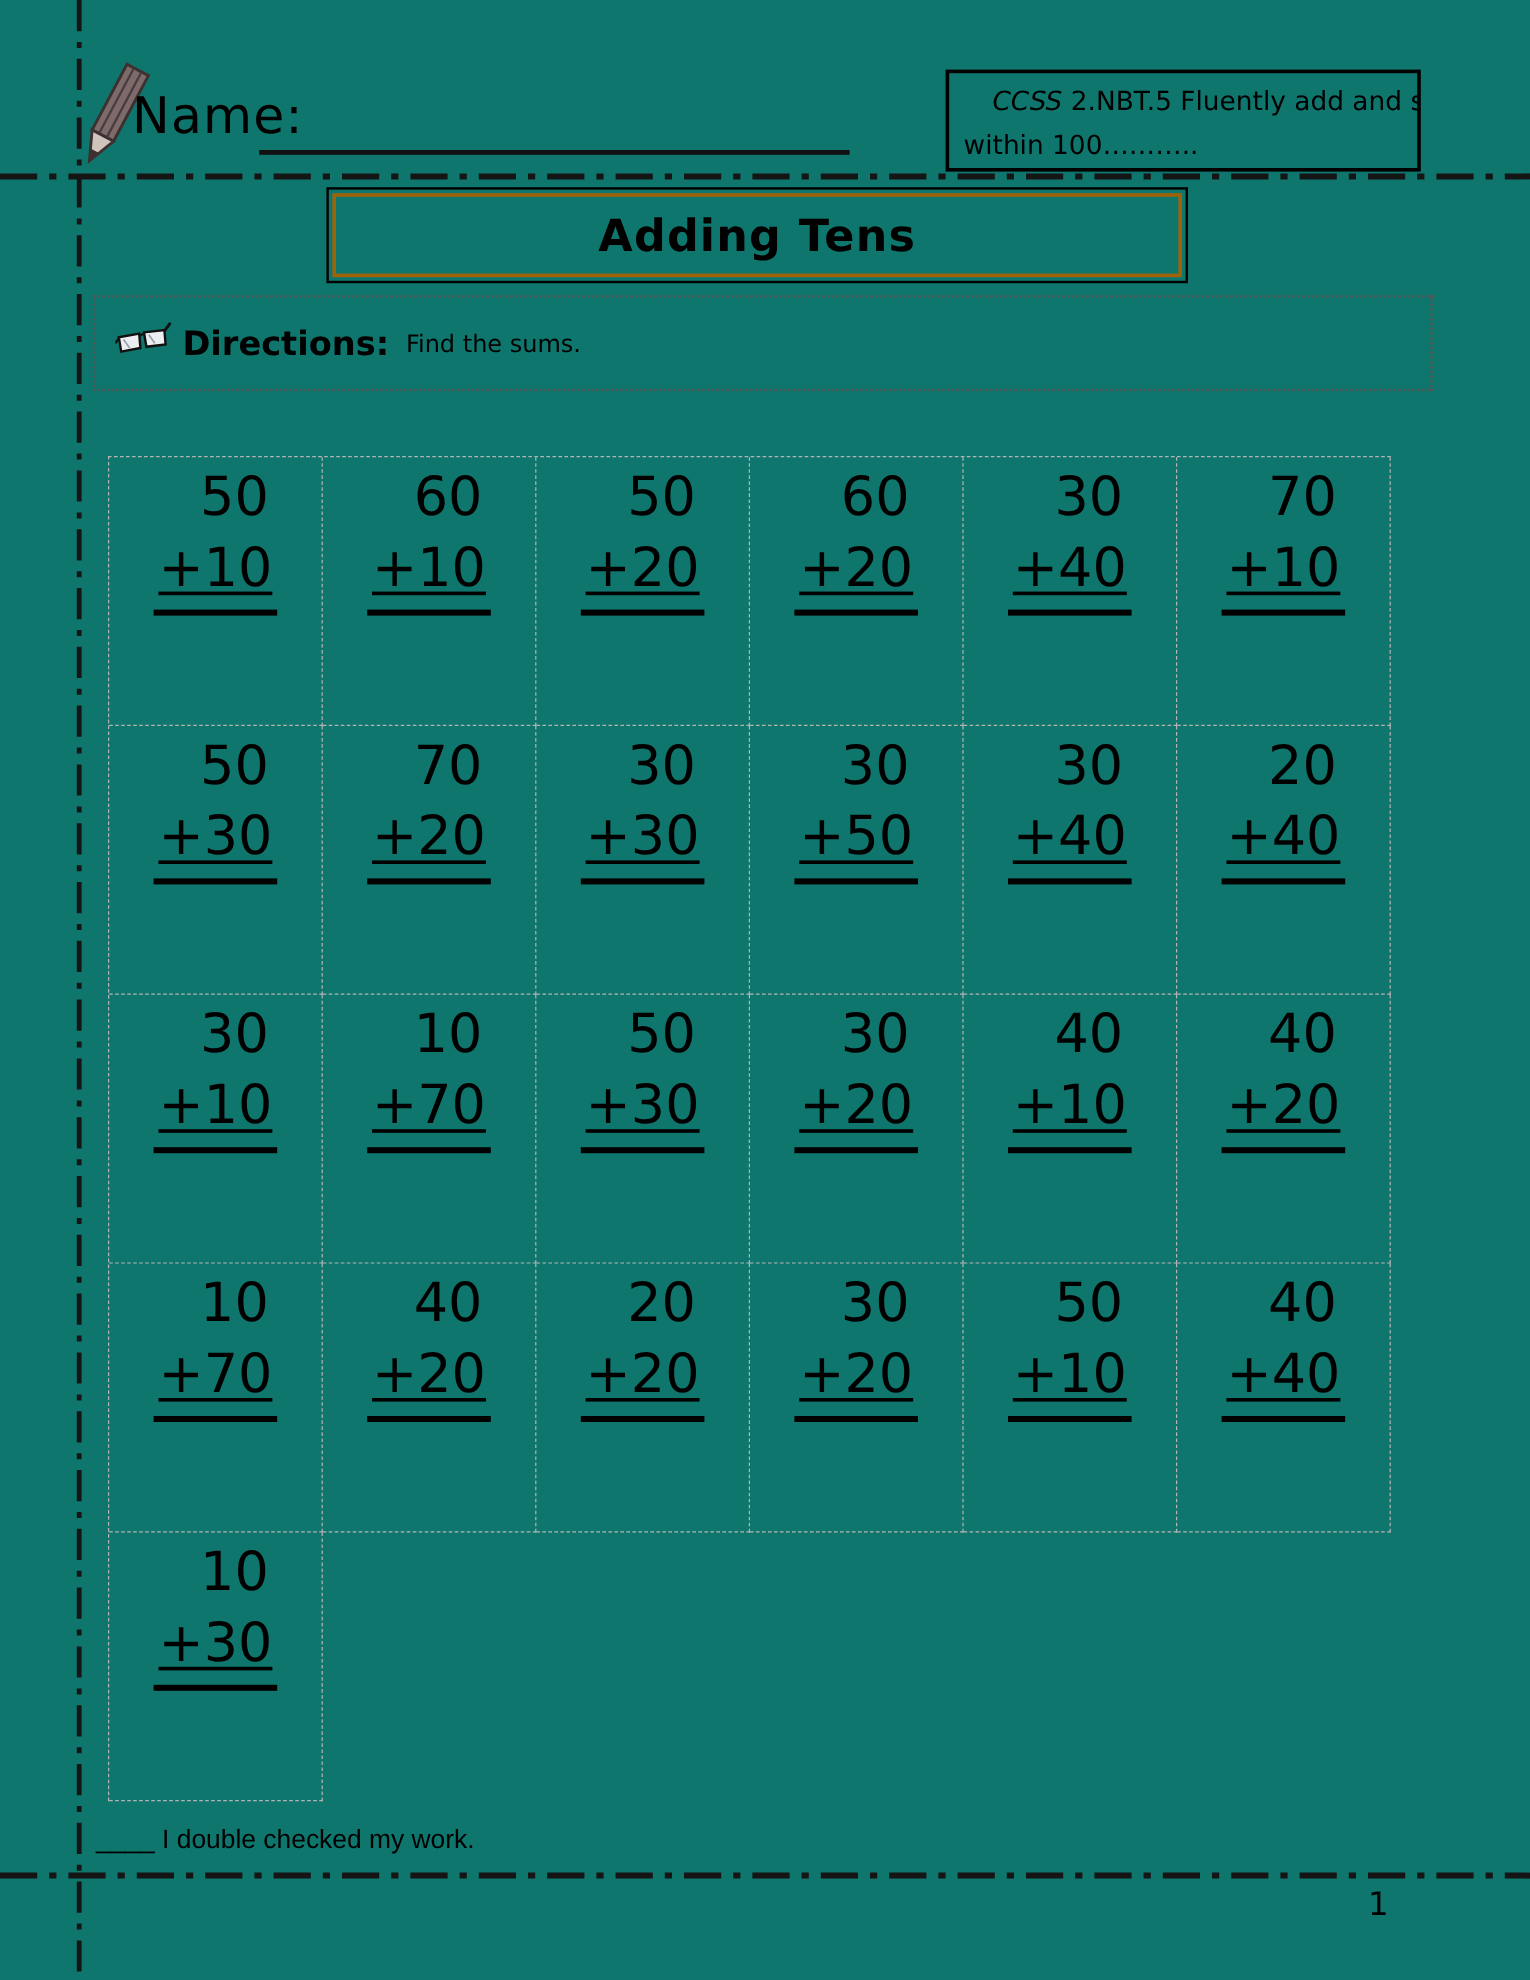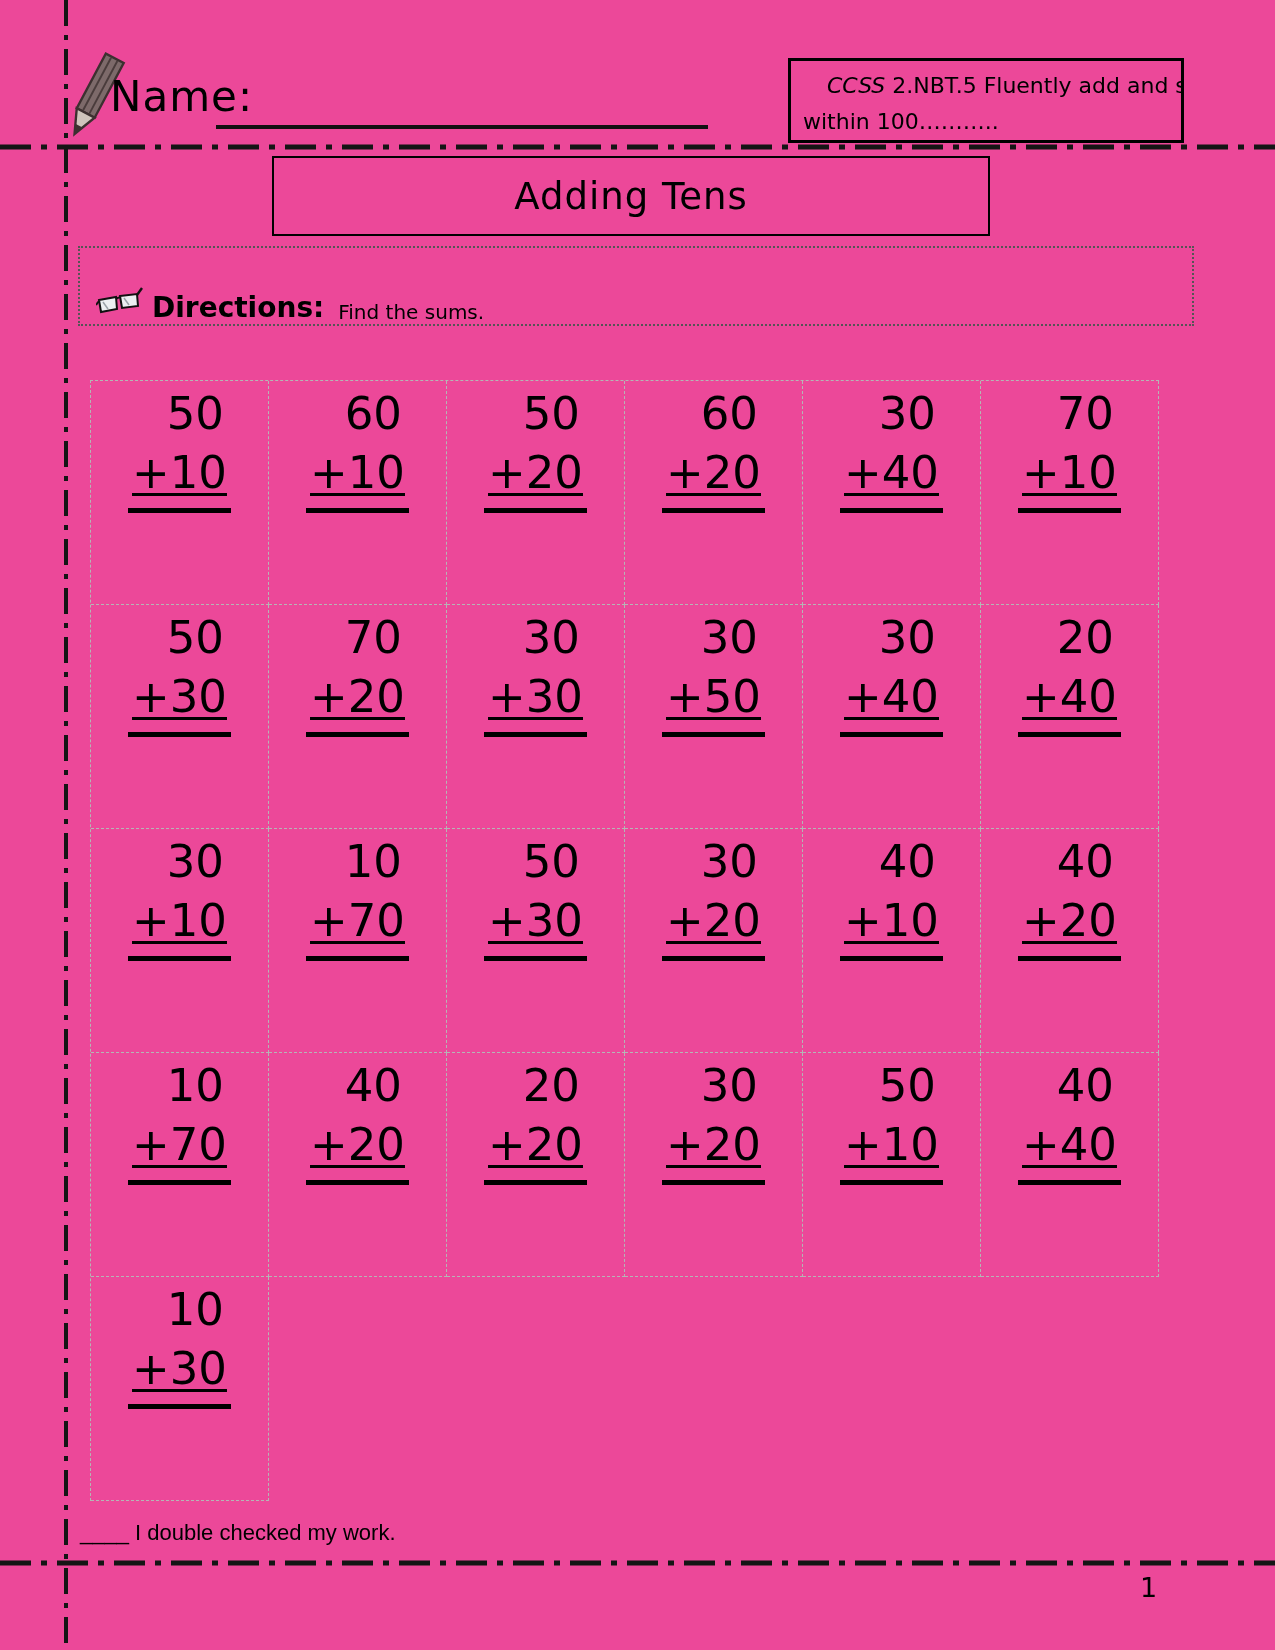"Name:" .page { background: #ec4899 -> #0f766e }
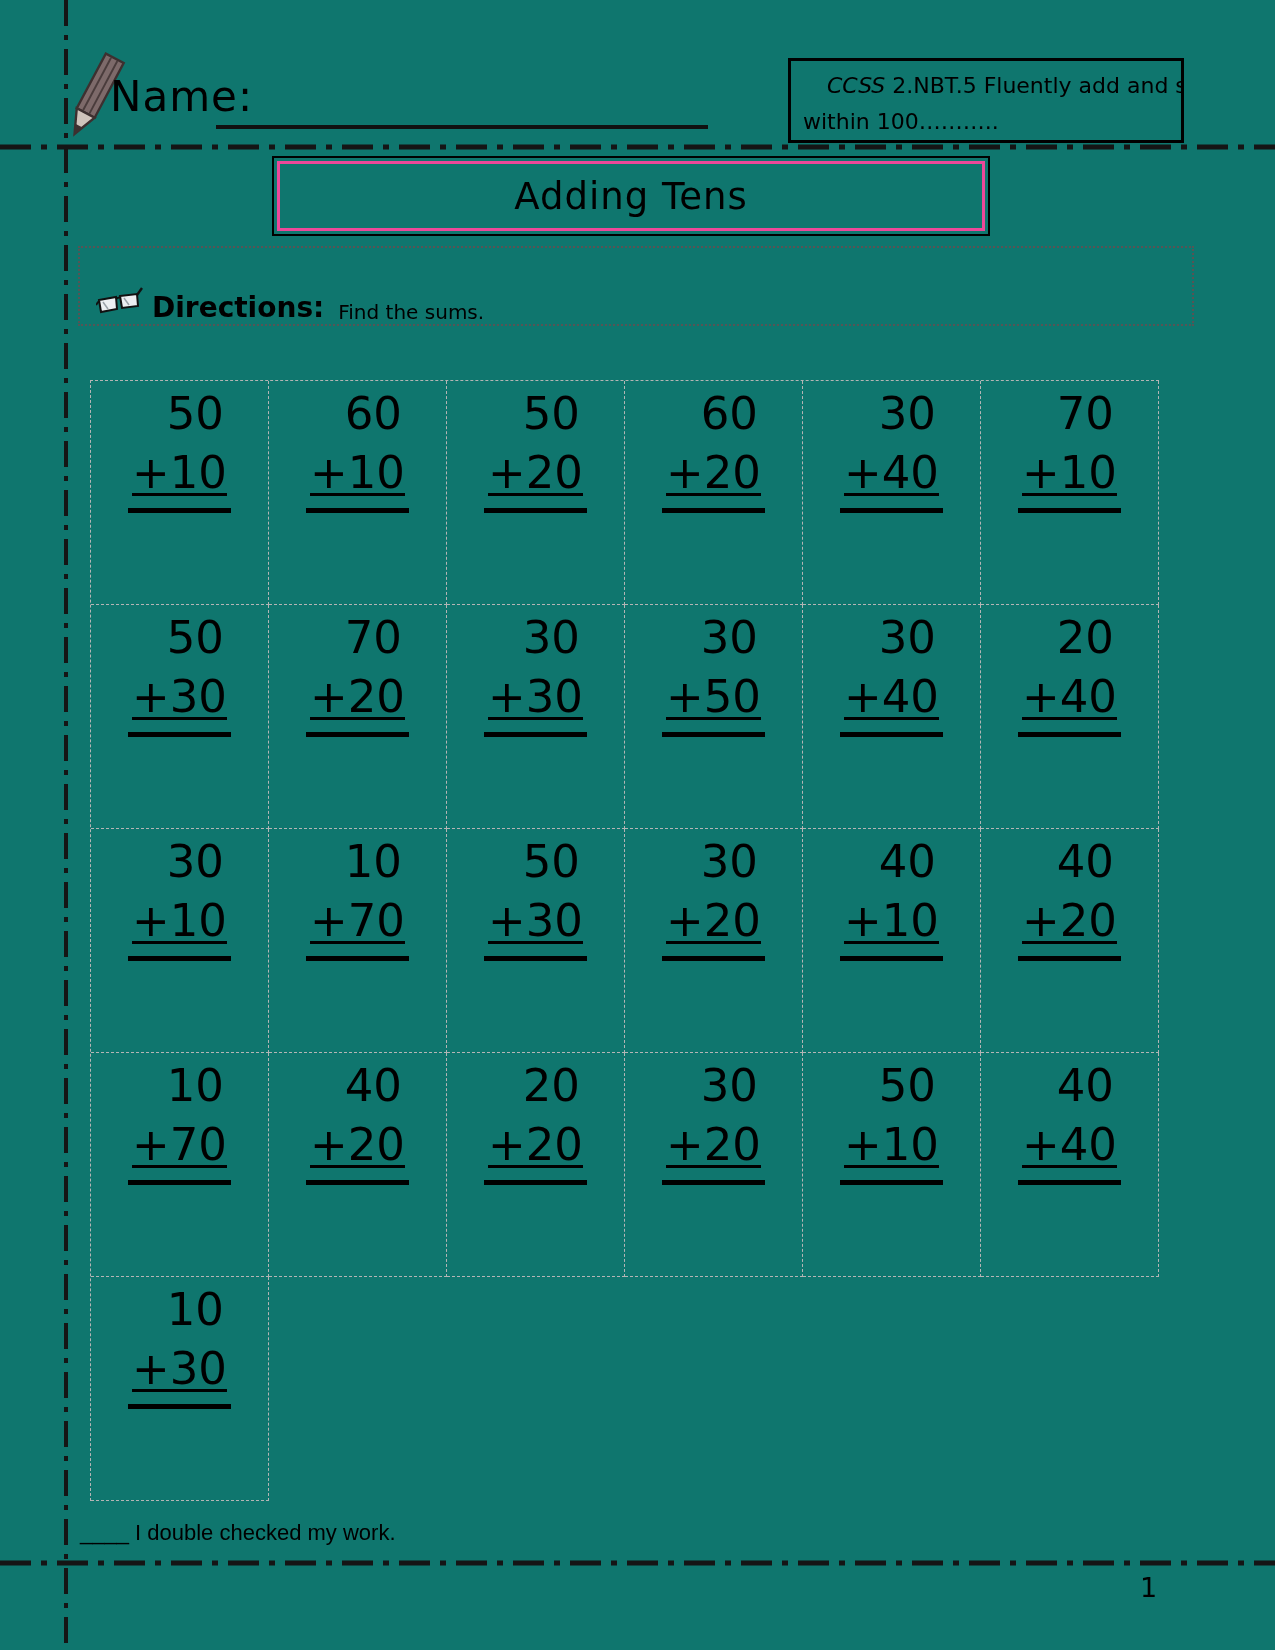"Adding Tens" .title-inner { border: 3px solid #ec4899 -> 3px solid #a16207; font-weight: 400 -> 700 }
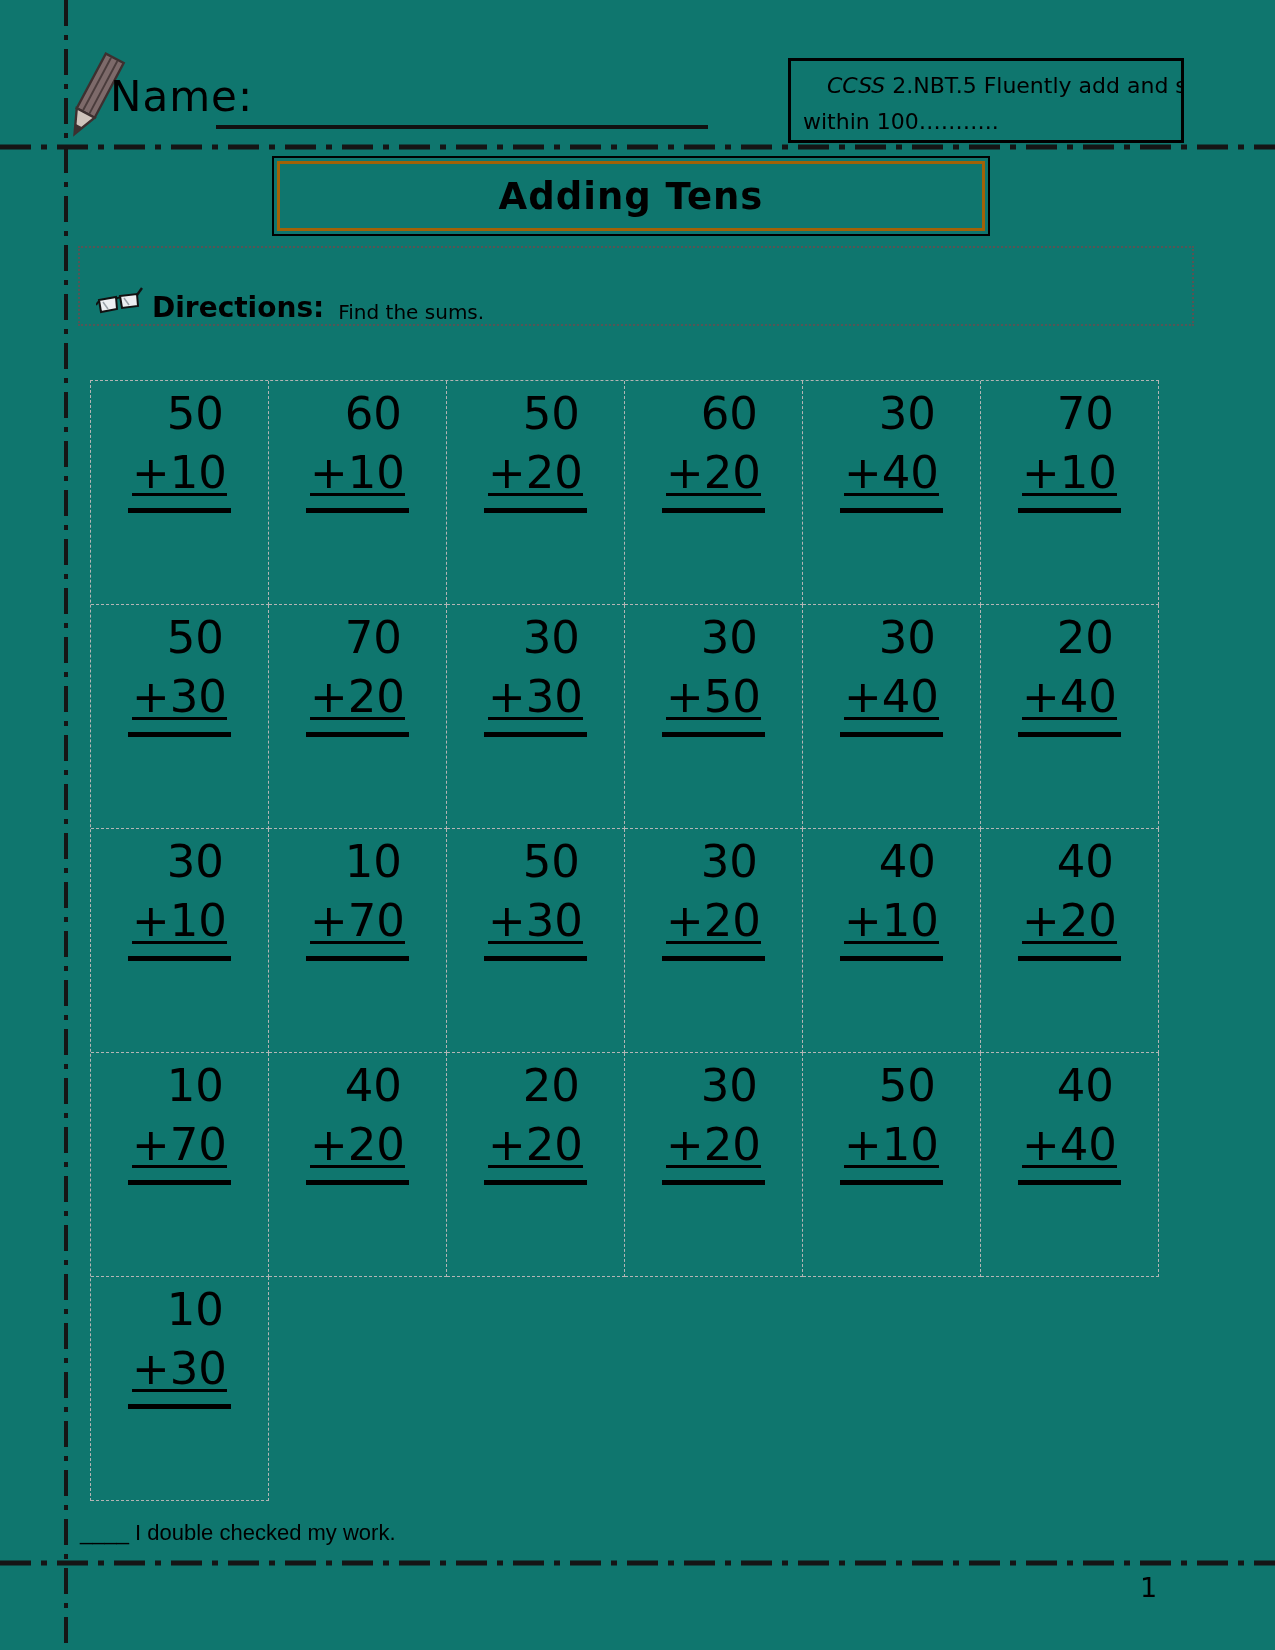"Directions:" .directions-box { align-items: flex-end -> center }
